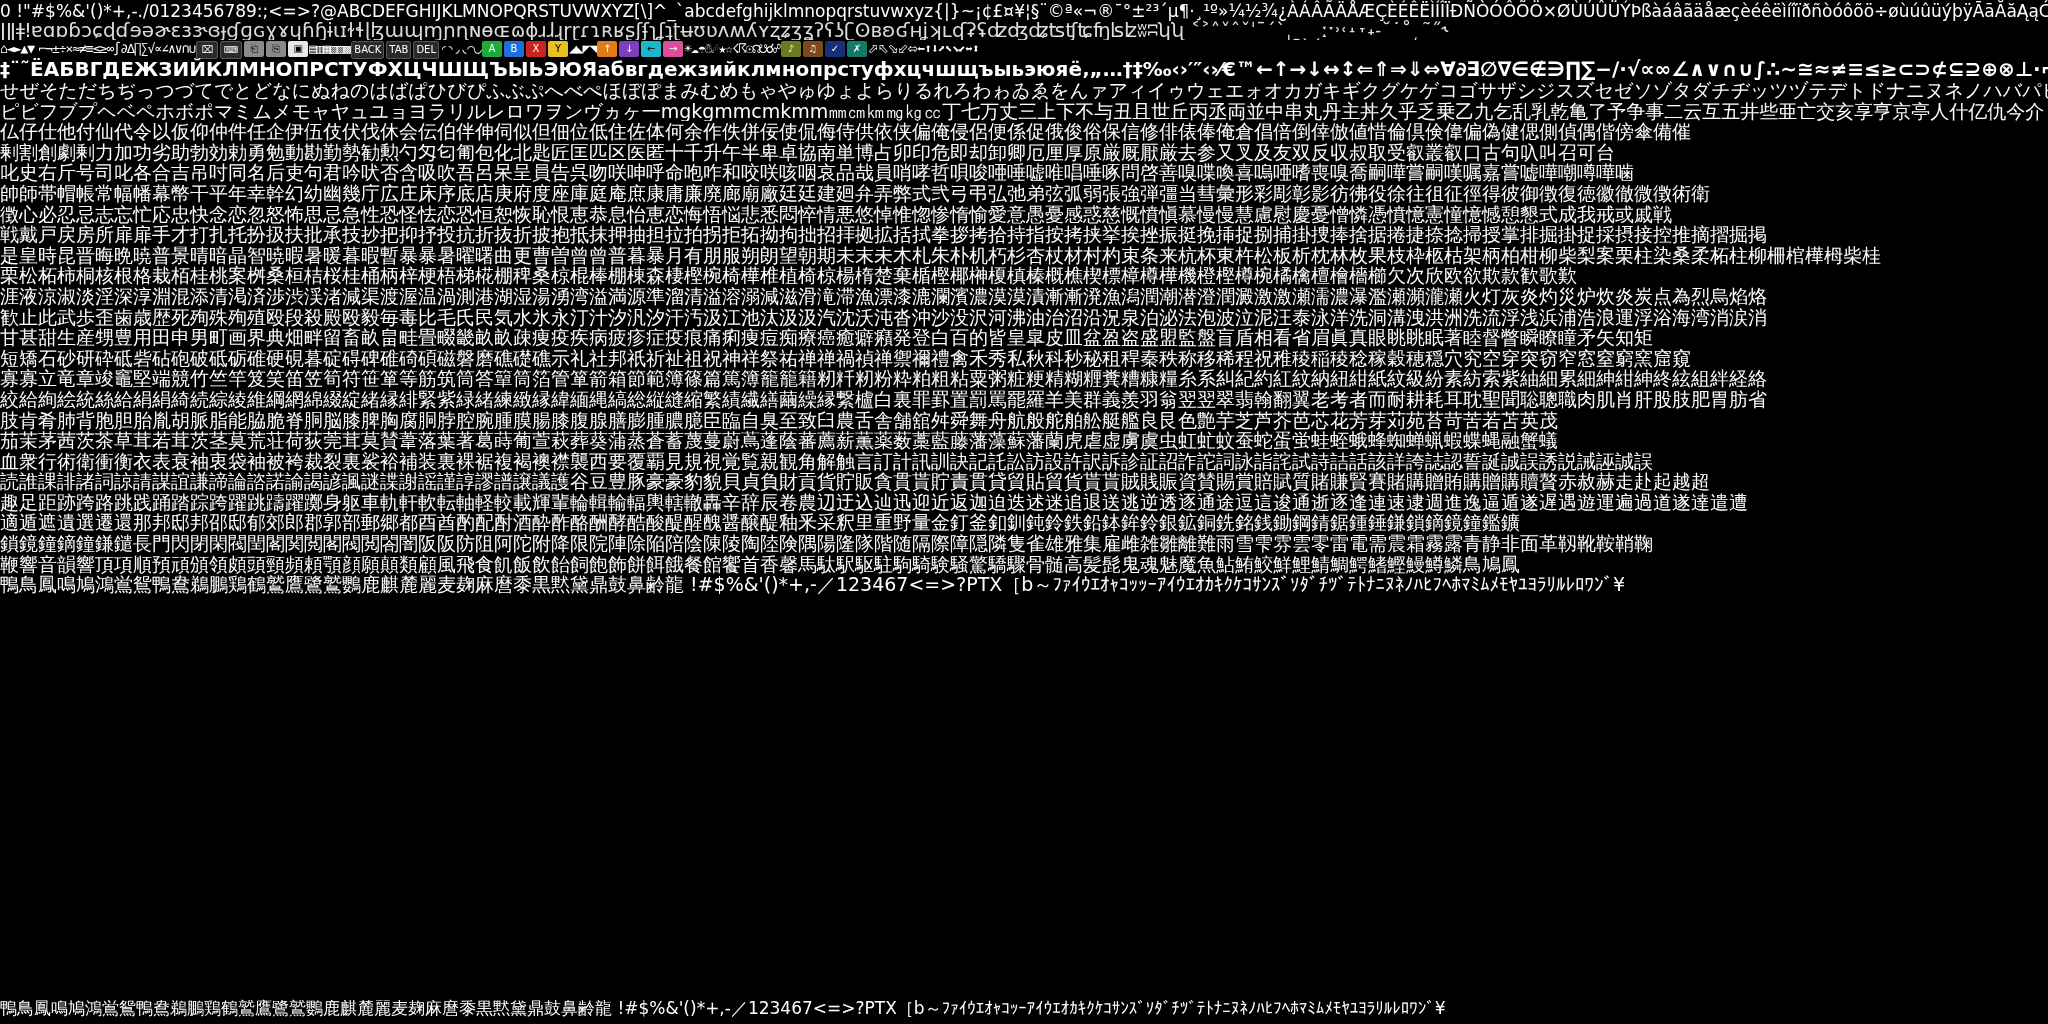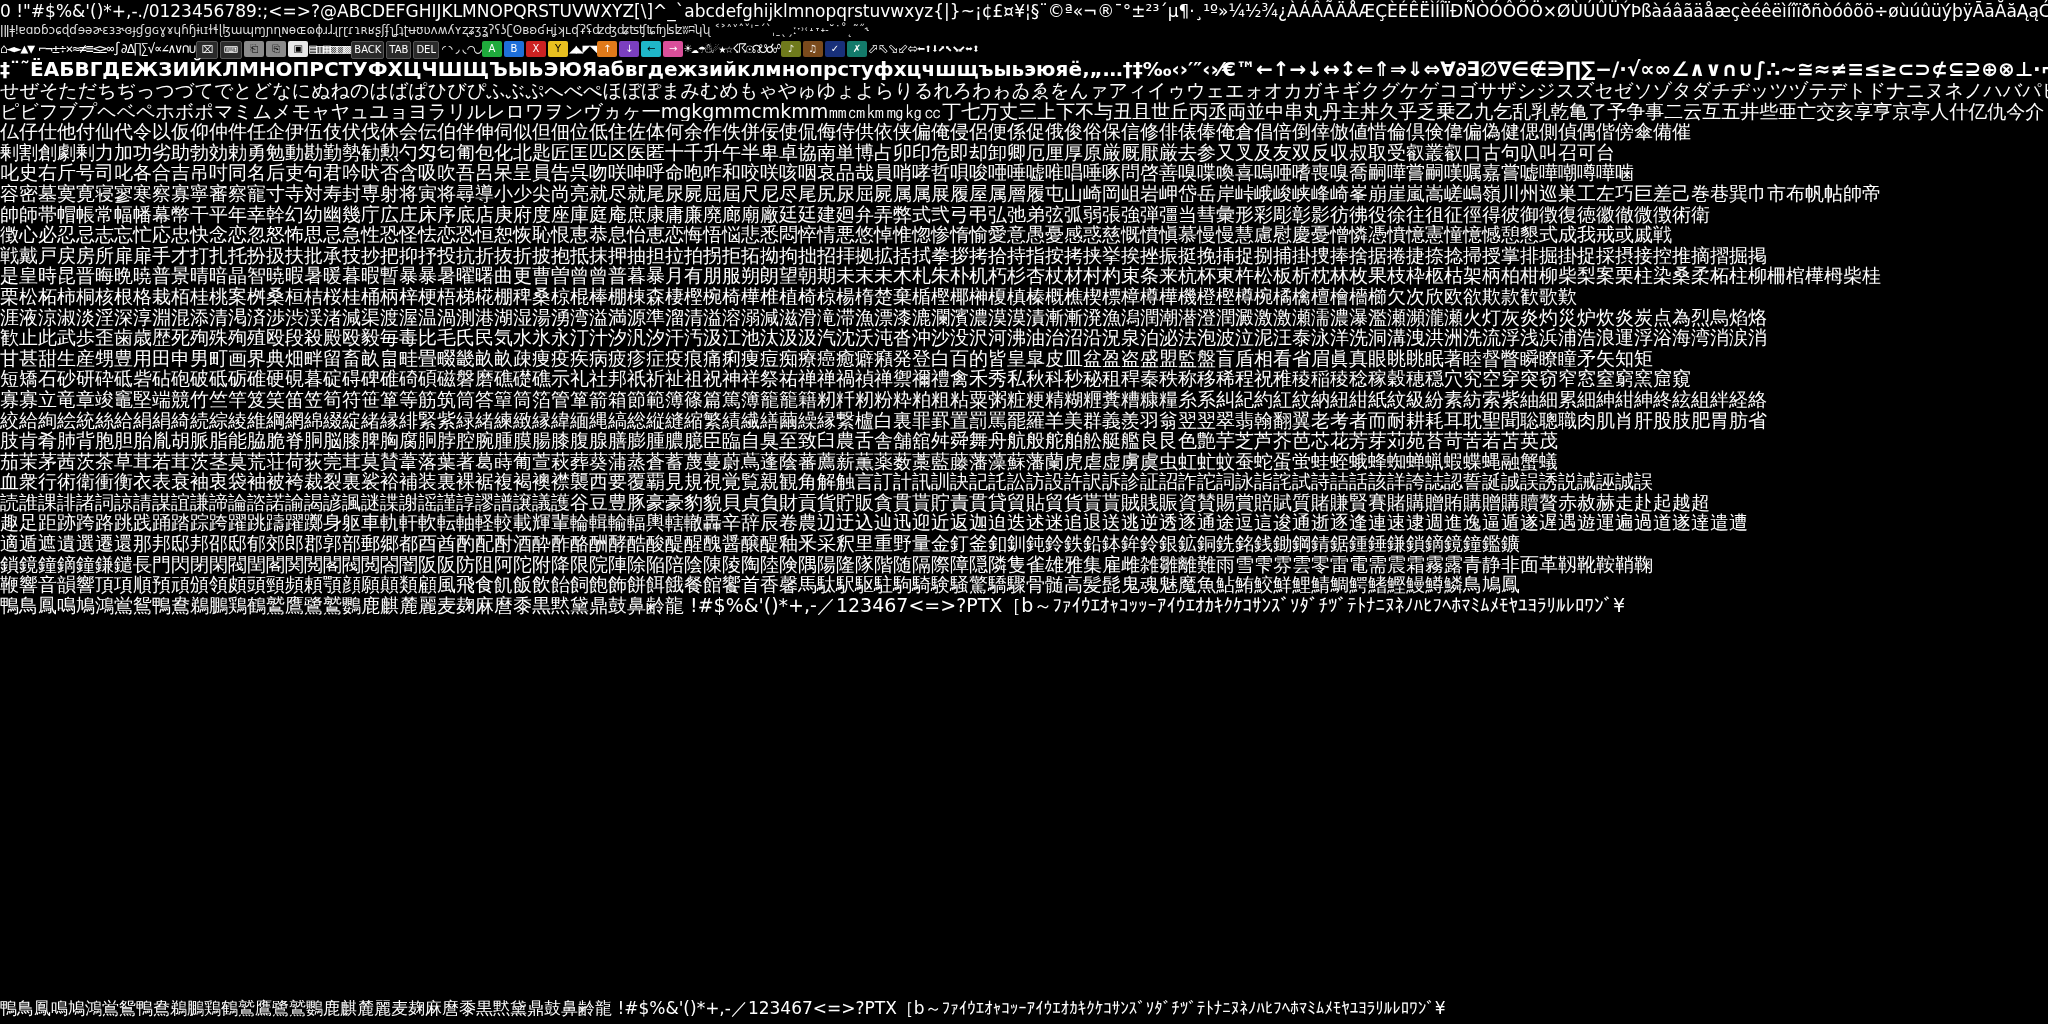"ǀǁǂǃɐɑɒɓɔɕɖɗɘəɚɛɜɝɞɟɠɡɢɣɤɥɦɧɨɩɪɫɬɭɮɯɰɱɲɳ" #symbol-row { font-size: 12px -> 20px }
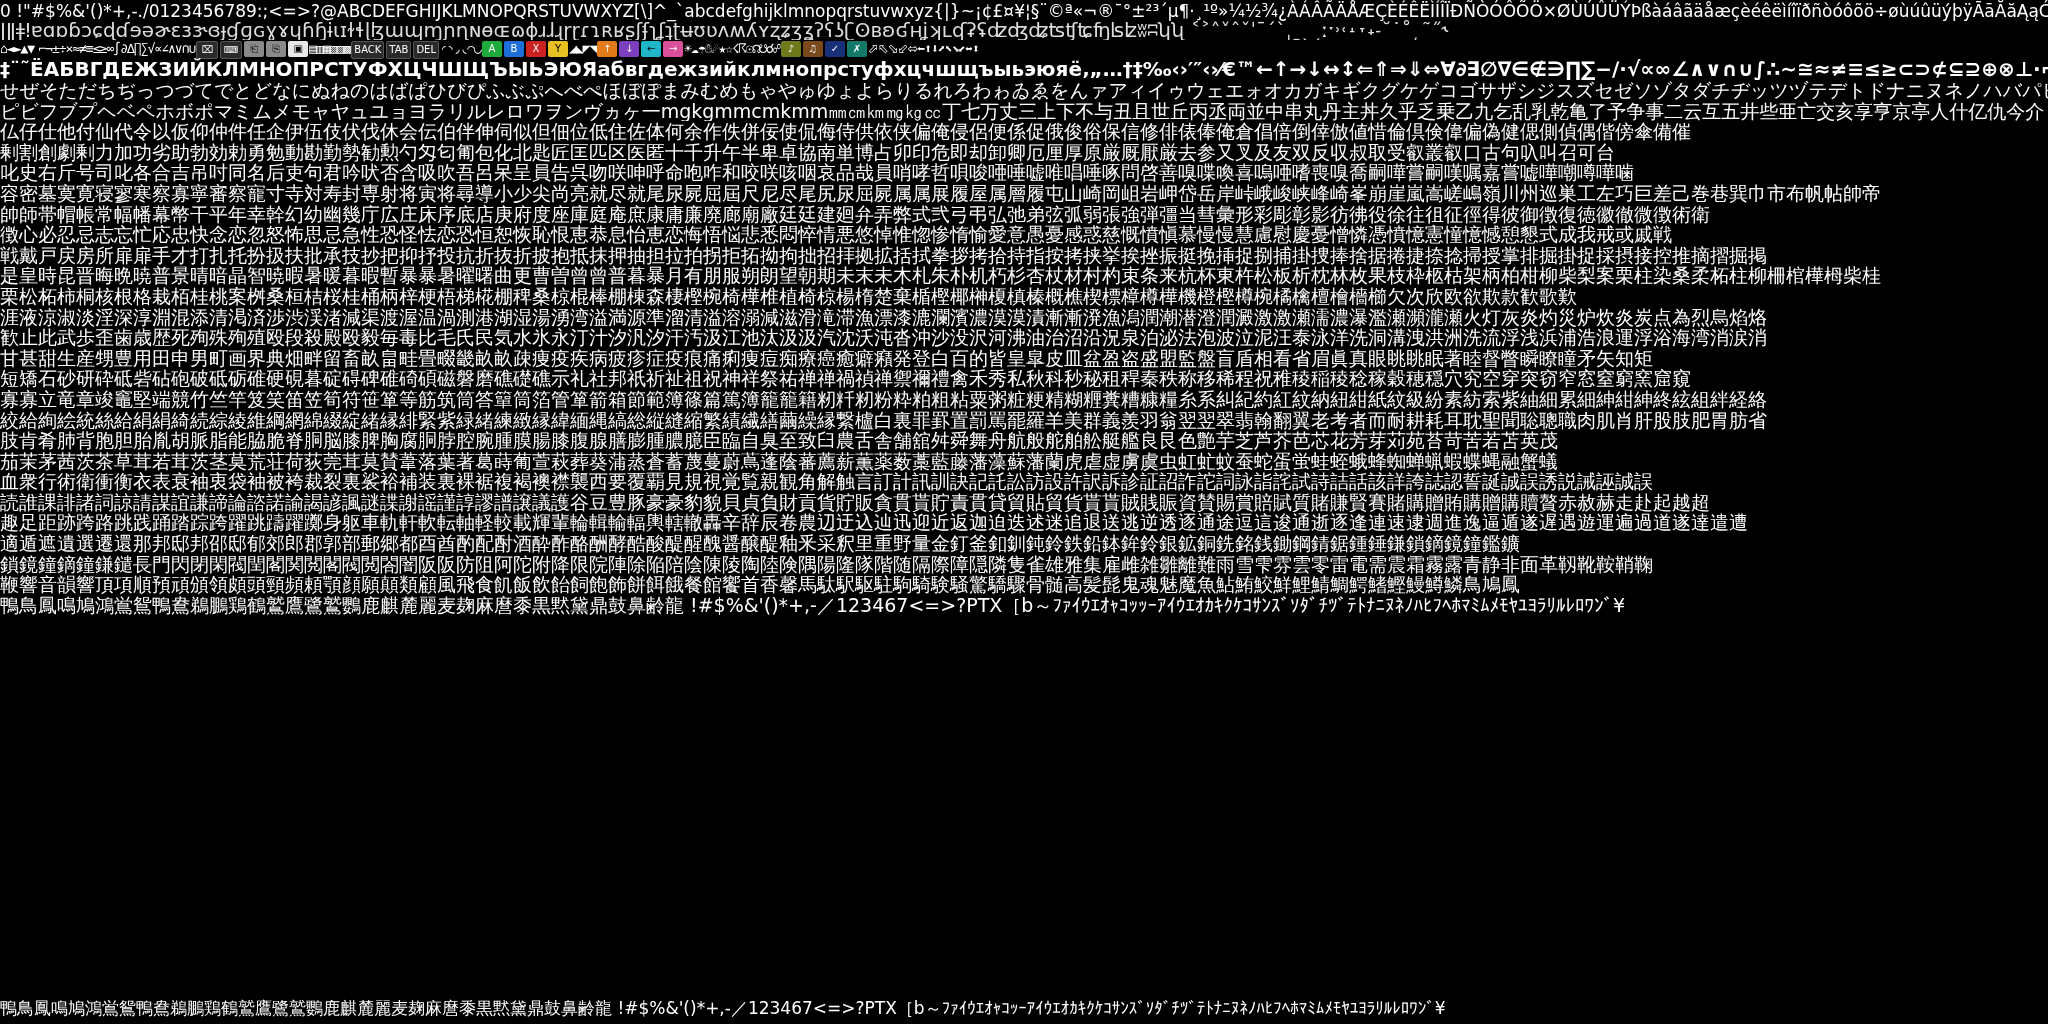"容密墓寞寛寝寥寒察寡寧審察寵寸寺対寿封専射将寅将尋導小少尖尚亮就尽就尾尿屍屈屆尺" div.glyph-row { html: <div>容密墓寞寛寝寥寒察寡寧審察寵寸寺対寿封専射将寅将尋導小少尖尚亮就尽就尾尿屍屈屆尺尼尽尾尻尿屈屍属属展履屋属層履屯山崎岡岨岩岬岱岳岸峠峨峻峡峰崎峯崩崖嵐嵩嵯嶋嶺川州巡巣工左巧巨差己巻巷巽巾市布帆帖帥帝</div> -> none }
